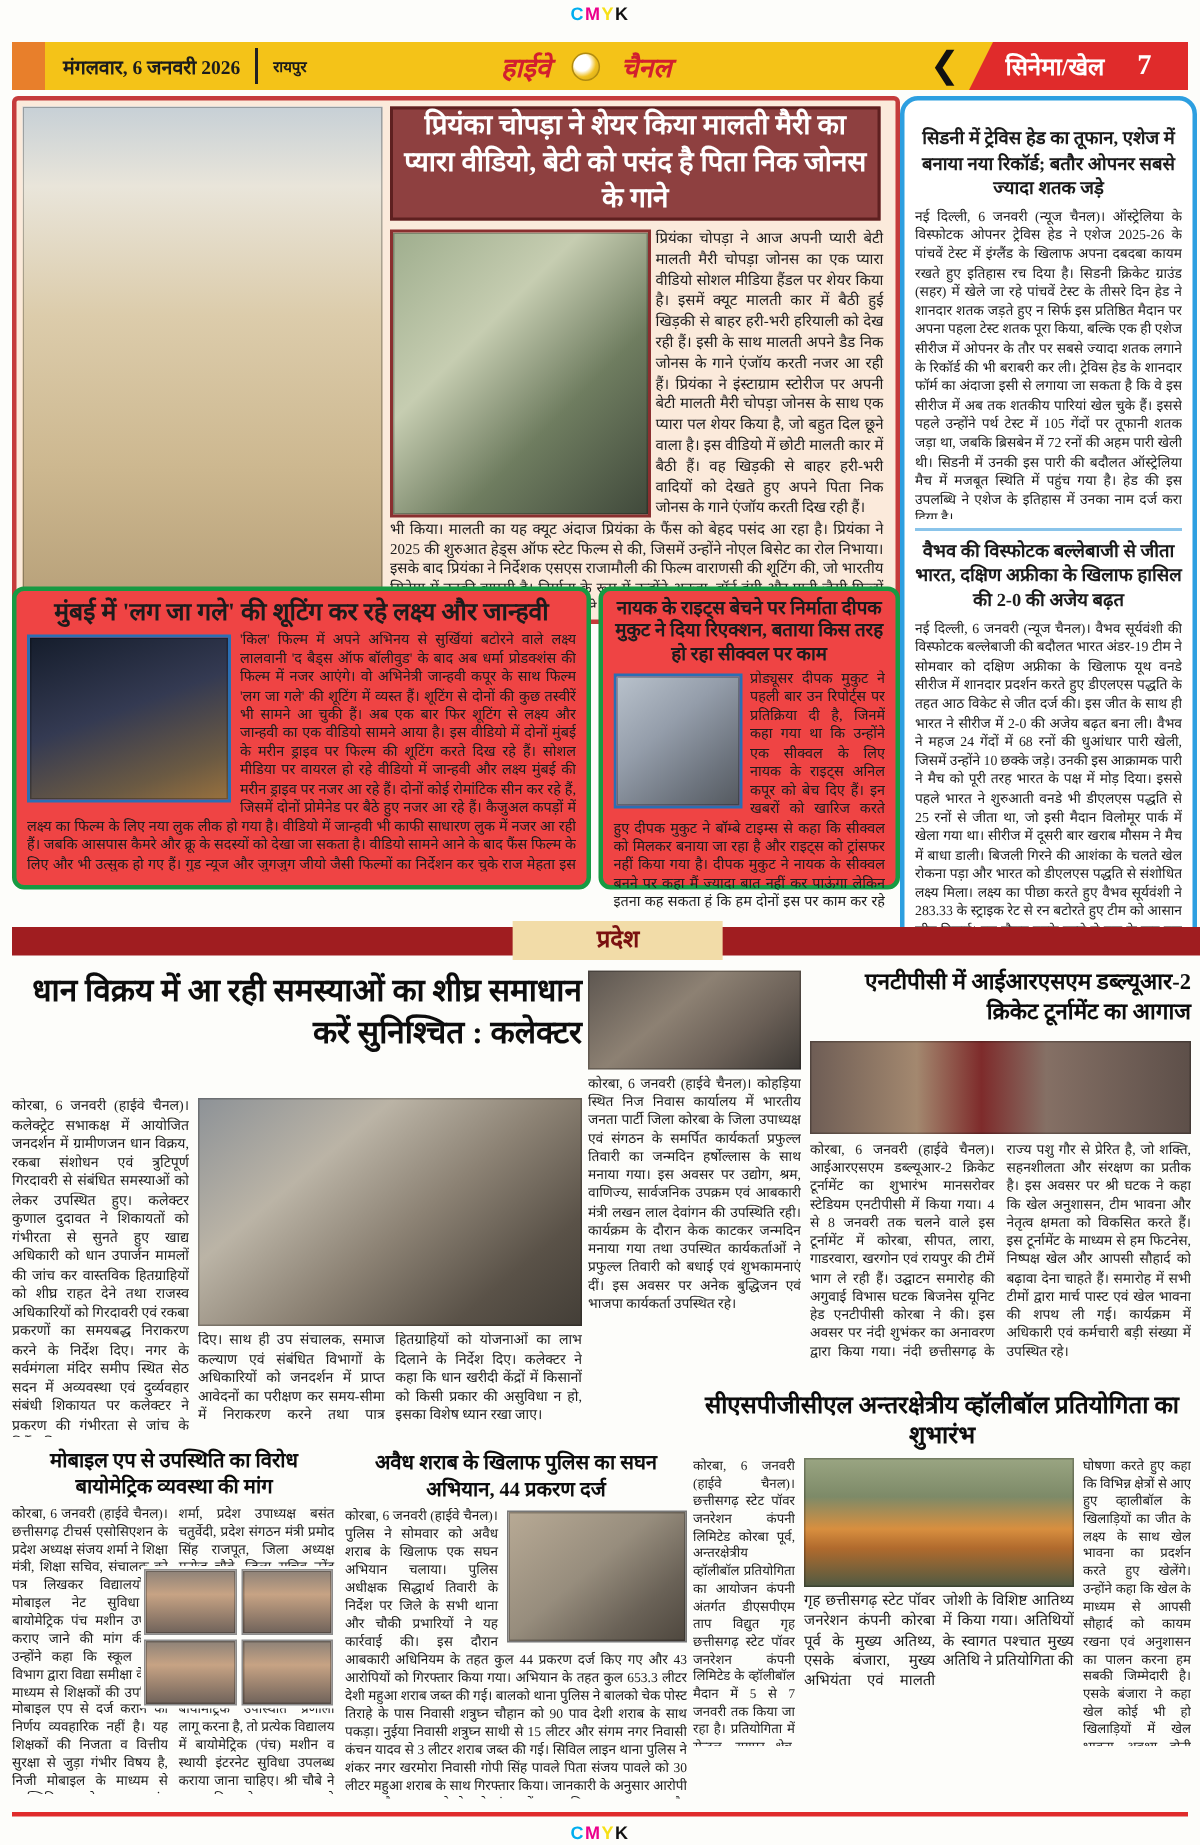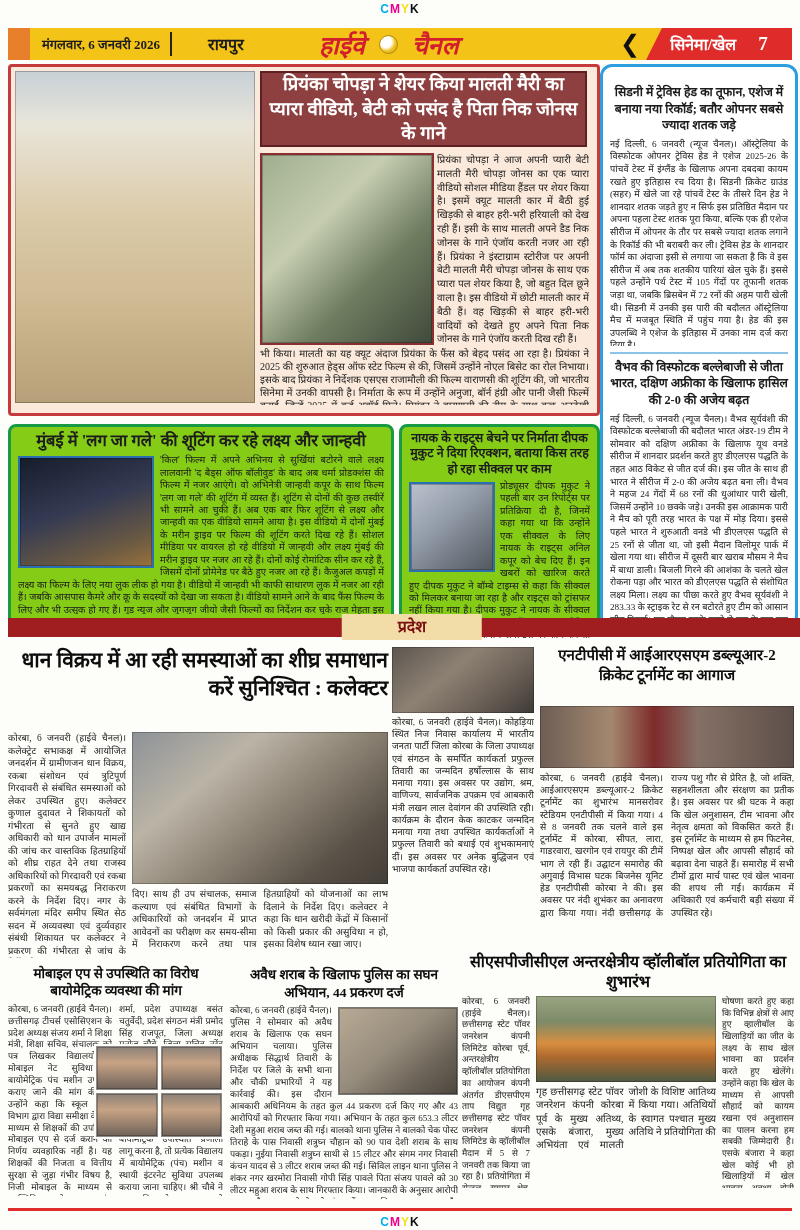"रायपुर" .hdr-city { font-size: 16px -> 10px; margin-left: 26px -> none }
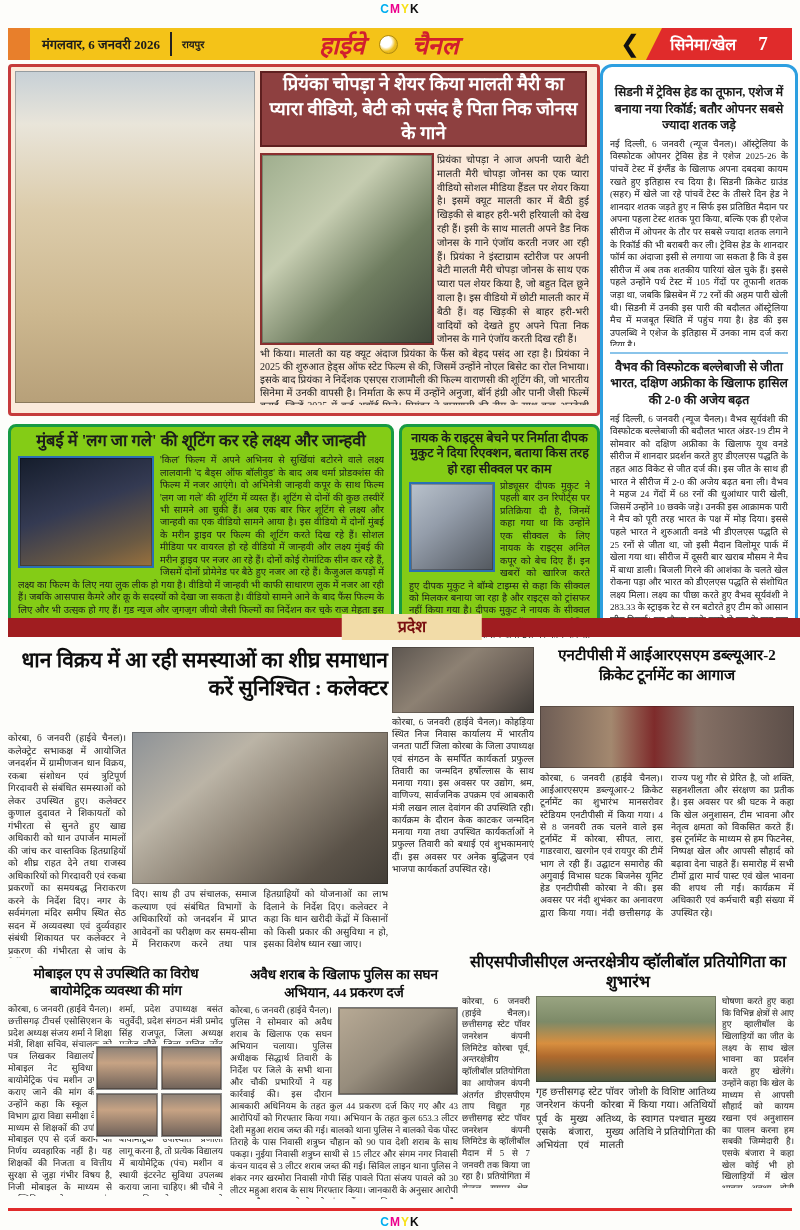"हाईवे" .masthead { font-size: 25px -> 18px }
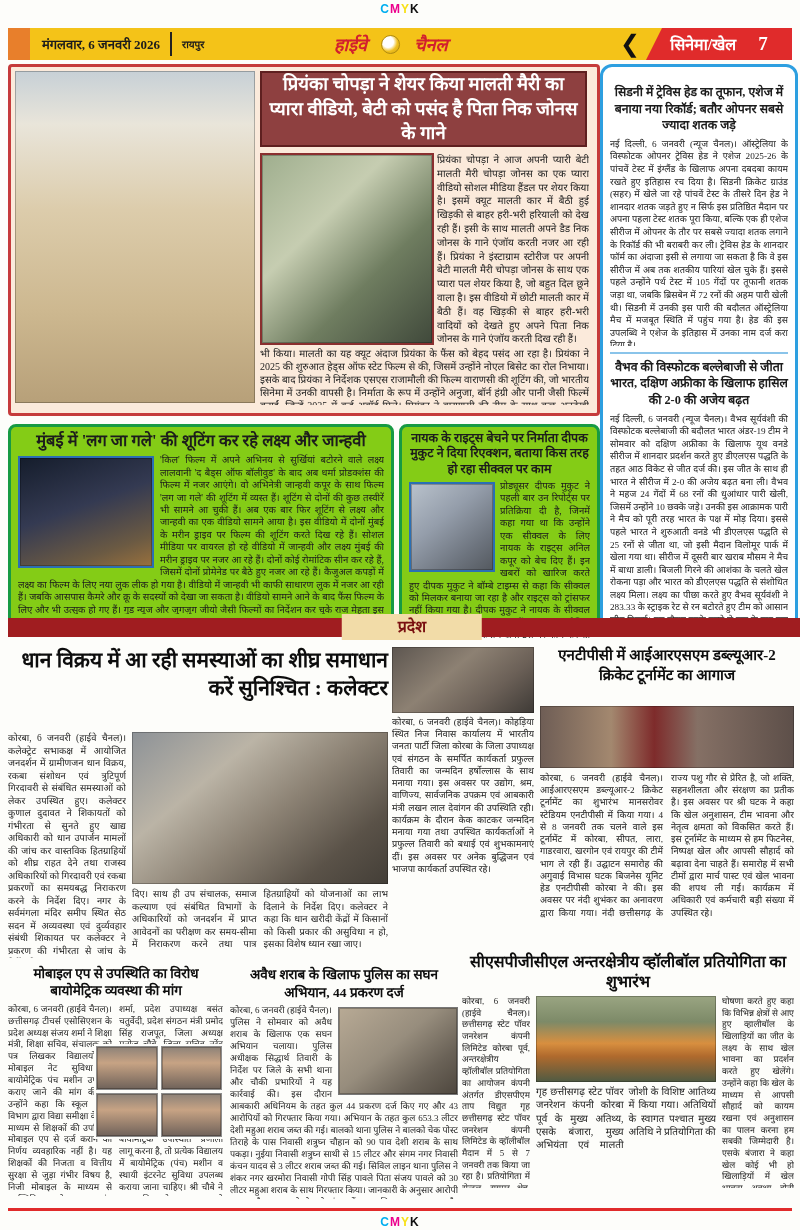"मुंबई में 'लग जा गले'" .cinebox { background: #84cc16 -> #ef4444; top: 424px -> 391px }
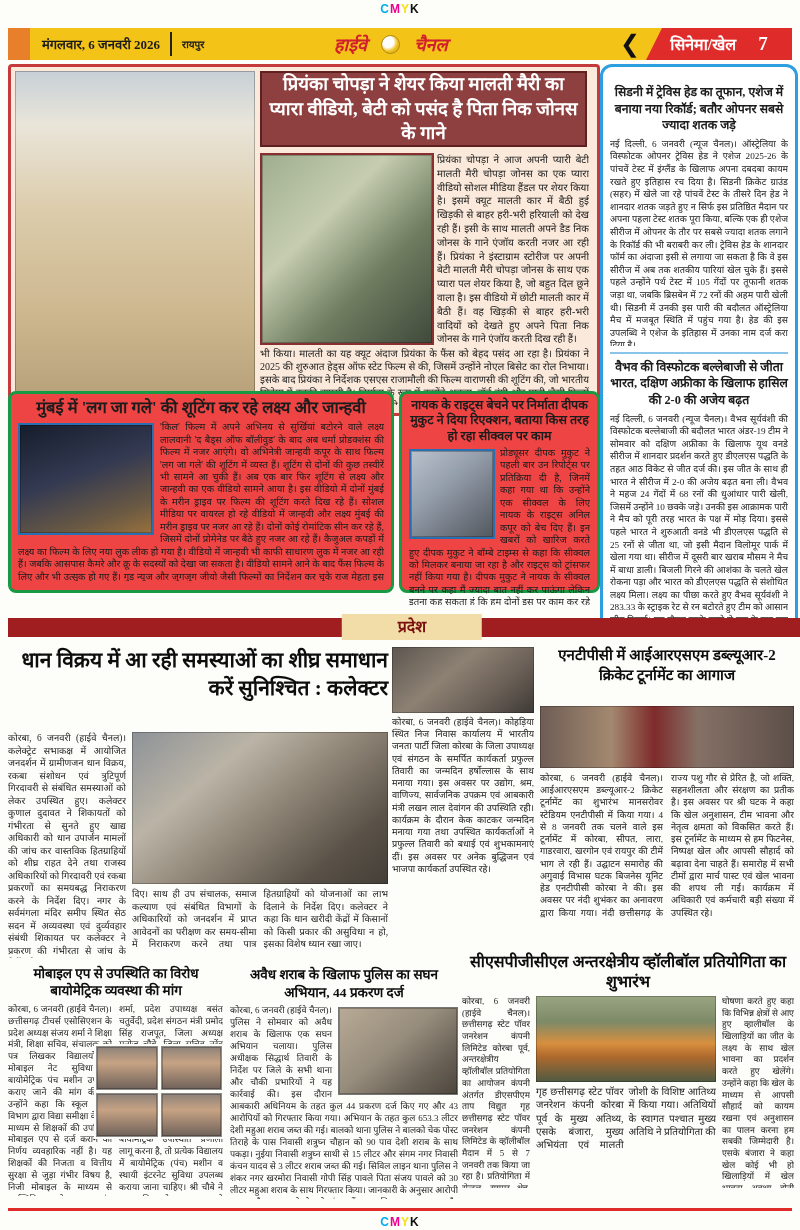"एनटीपीसी में आईआरएसएम डब्ल्यूआर-2" .ntpc-head { margin-bottom: 21px -> 9px; text-align: none -> right }
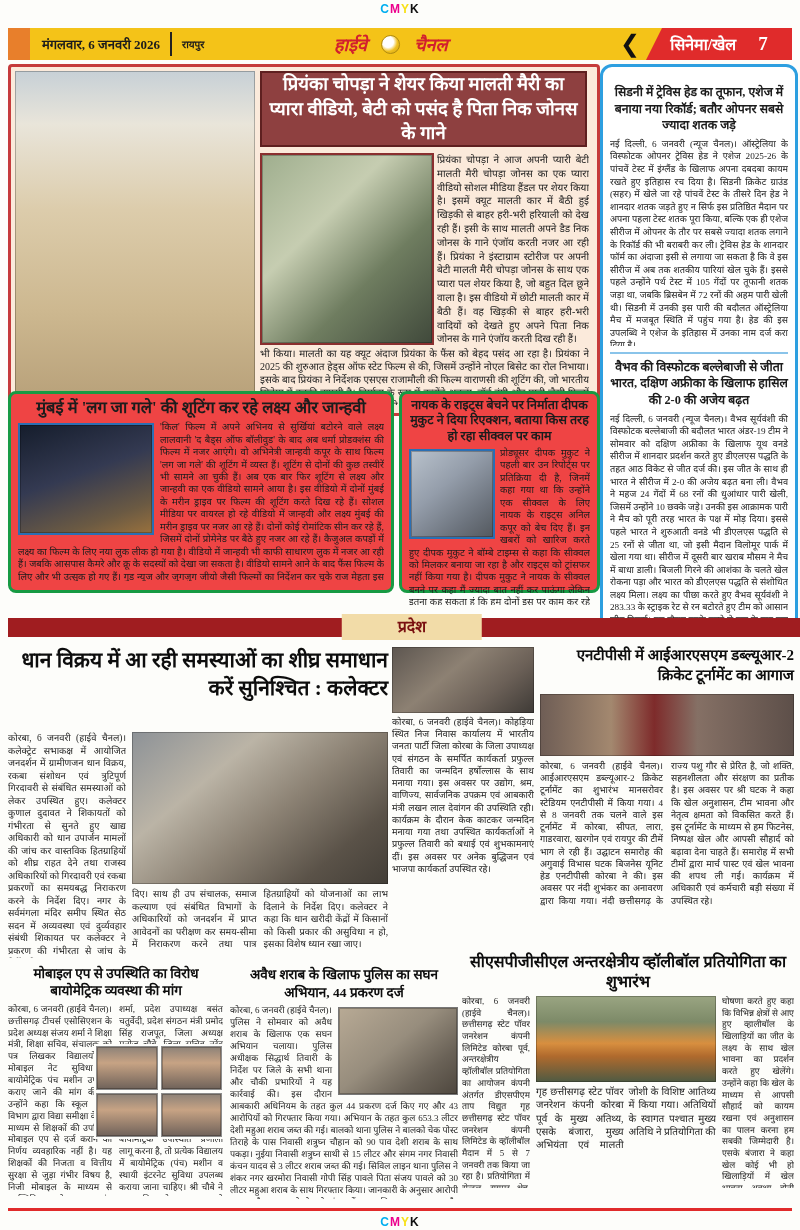"सीएसपीजीसीएल अन्तरक्षेत्रीय व्हॉलीबॉल" .volley { top: 952px -> 928px }
